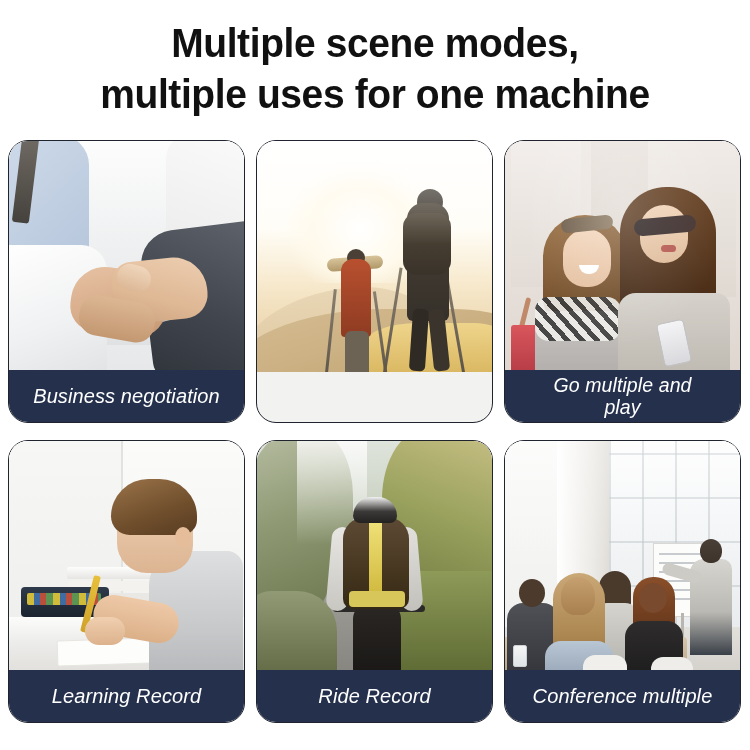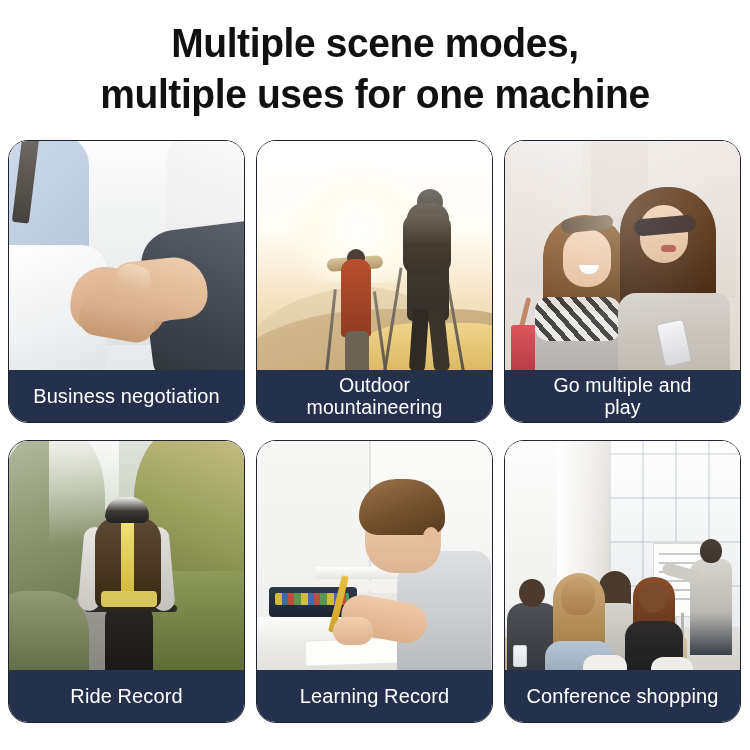"Business negotiation" .caption { font-style: none -> italic }
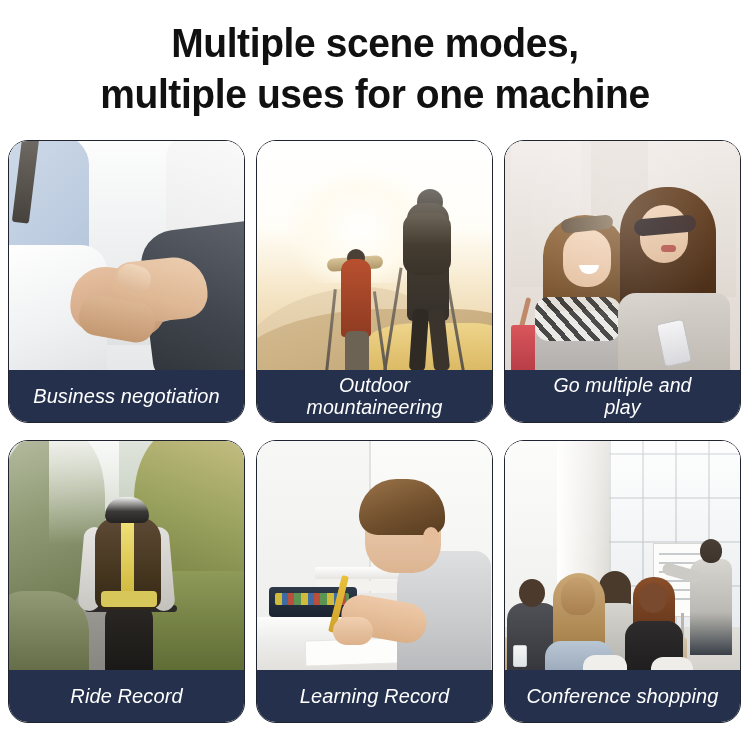"Outdoor" div.caption { html: <div>Outdoor mountaineering</div> -> none }
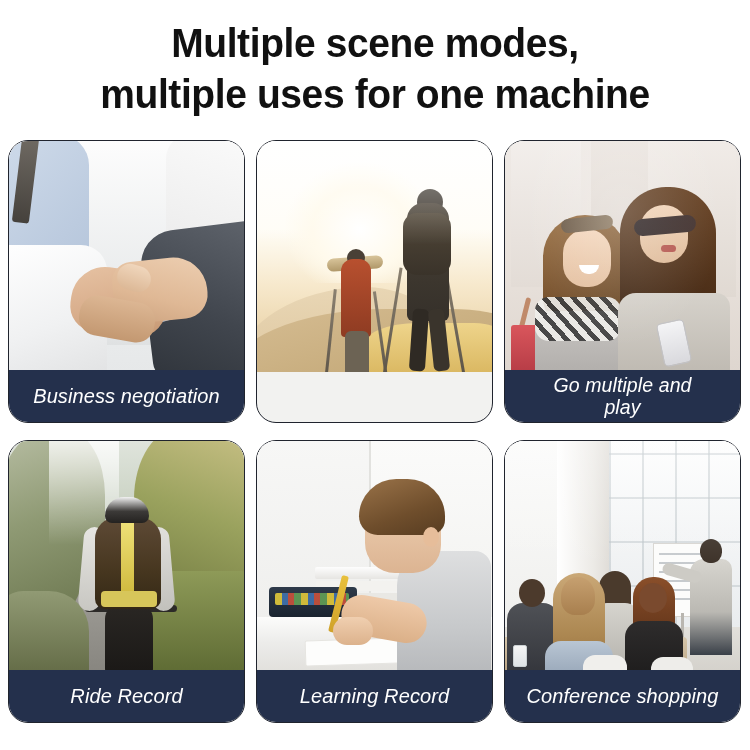"Ride Record" div.card { order: before "Learning Record" -> after "Learning Record" }
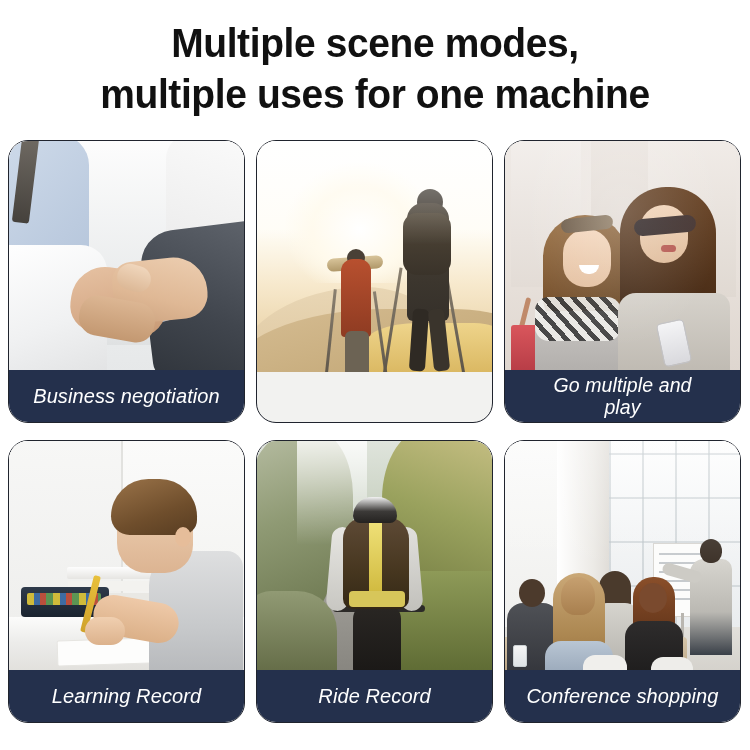"Conference shopping" div.caption { text: shopping -> multiple }
